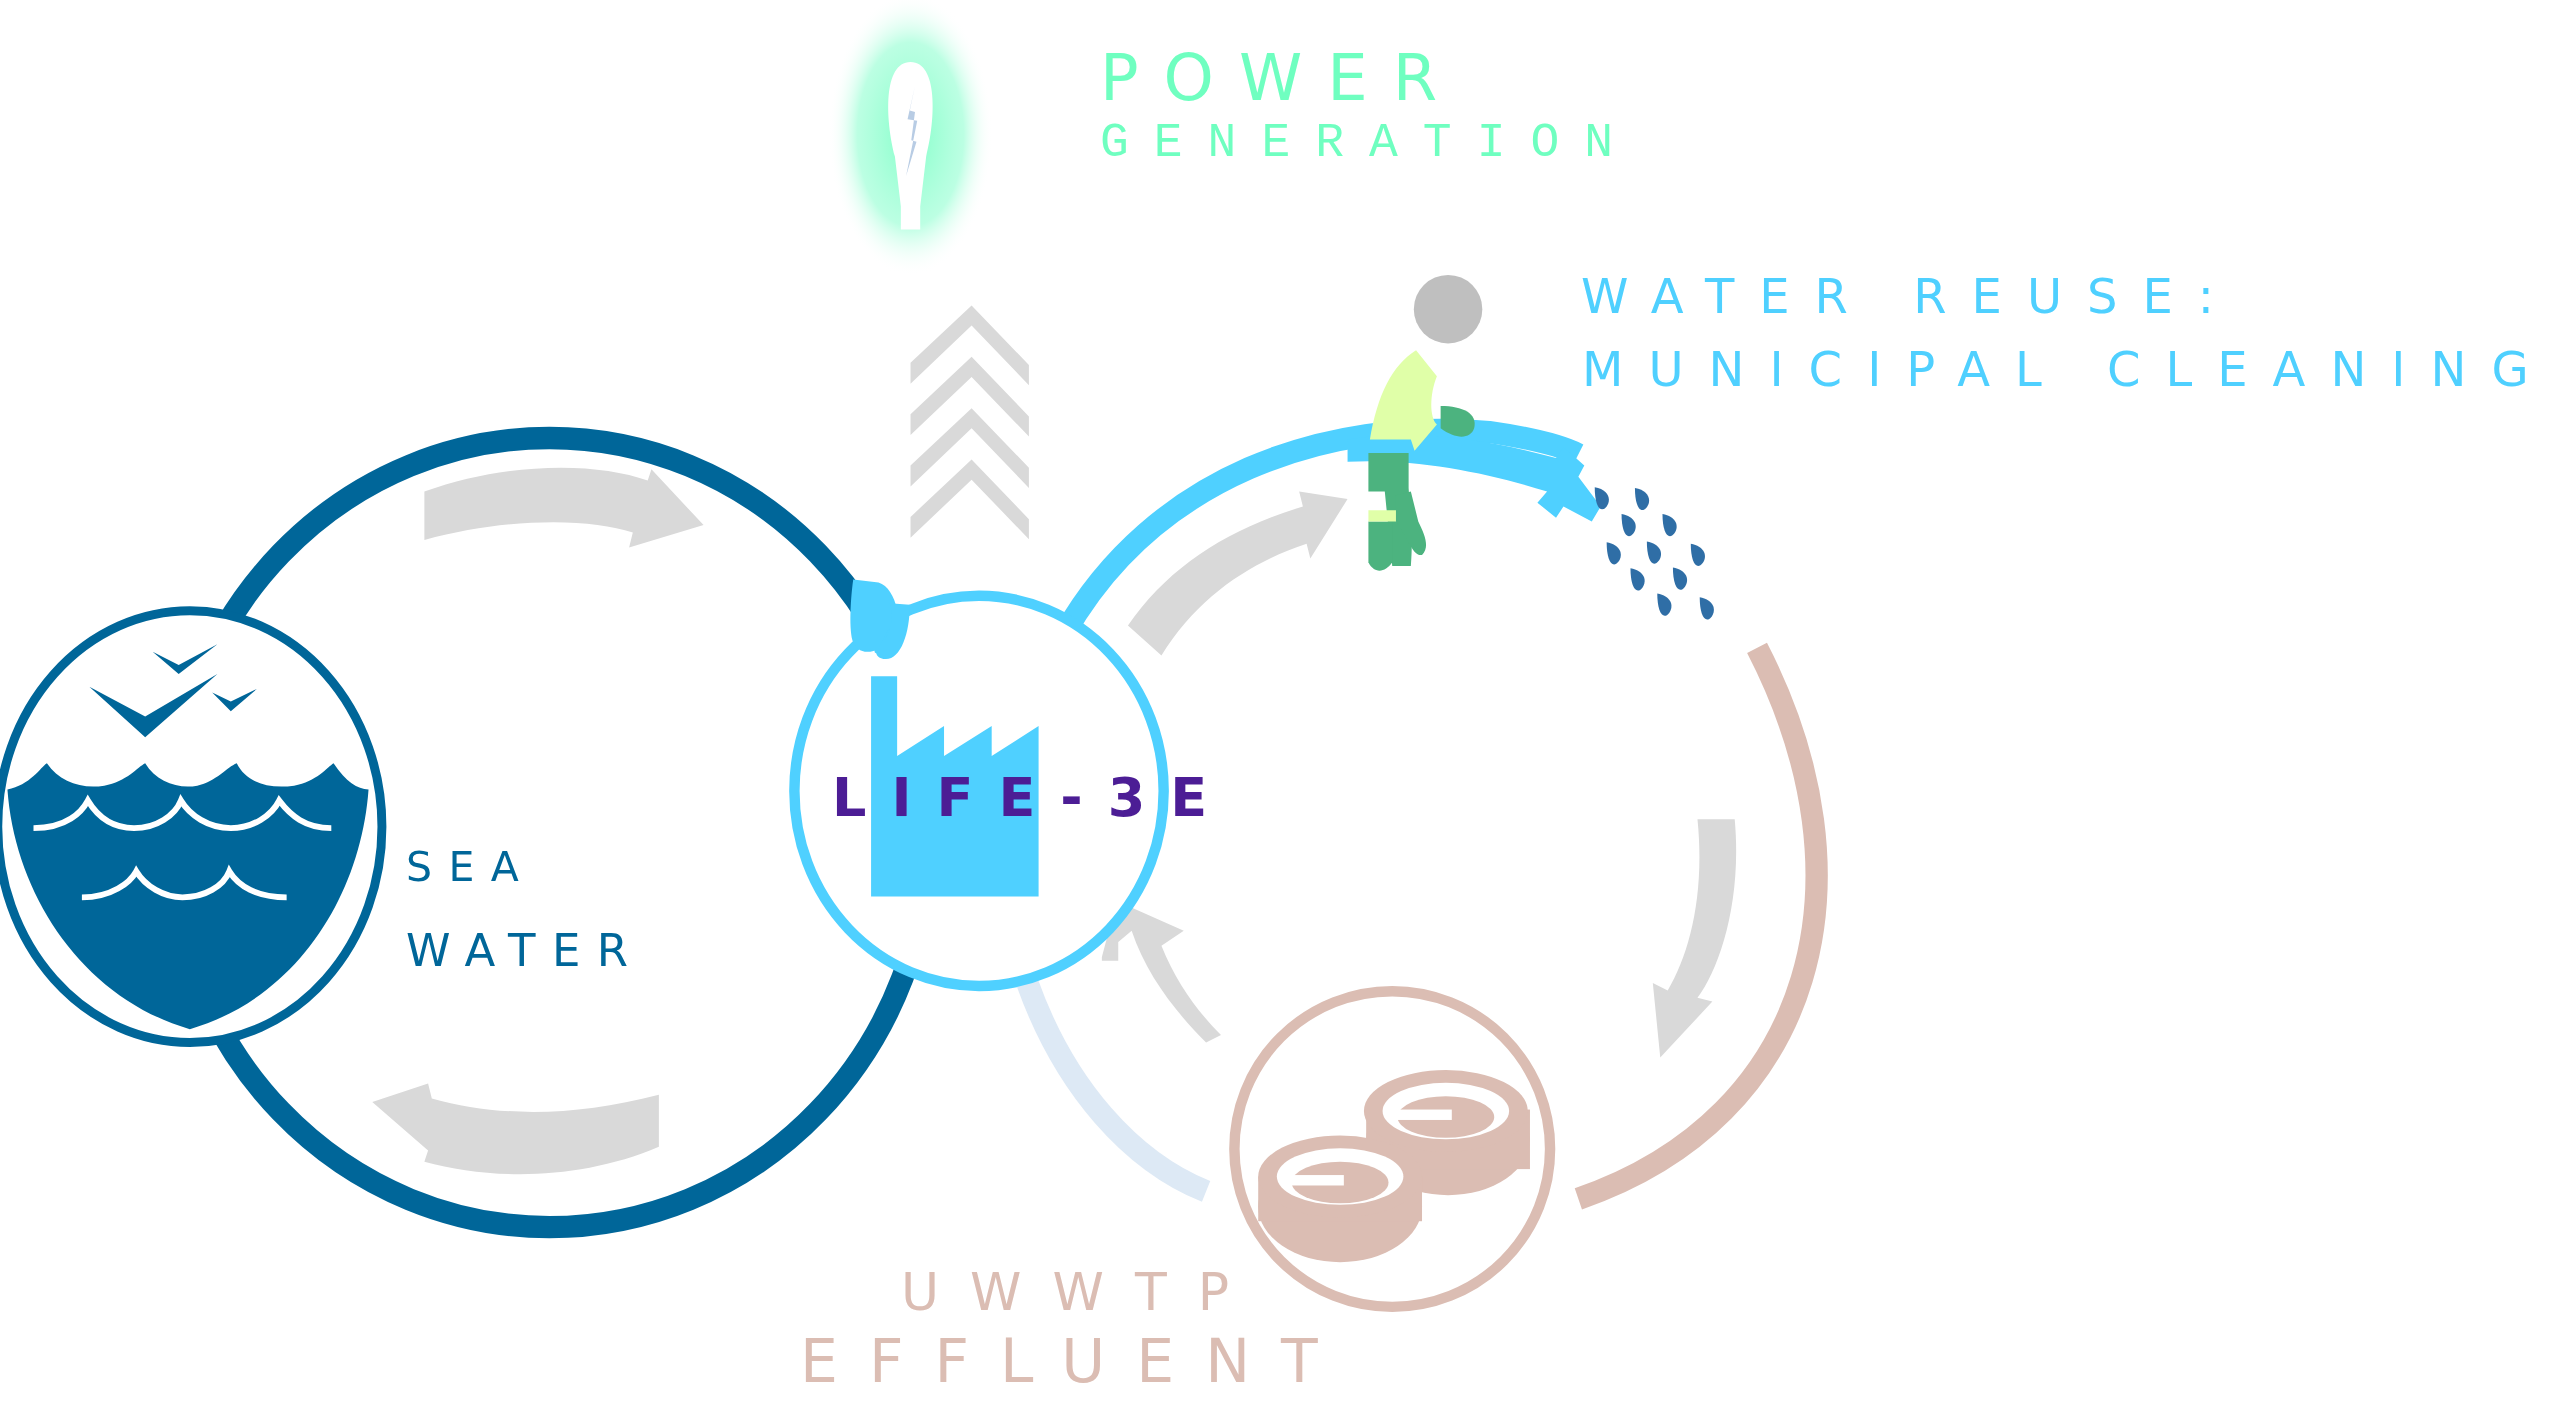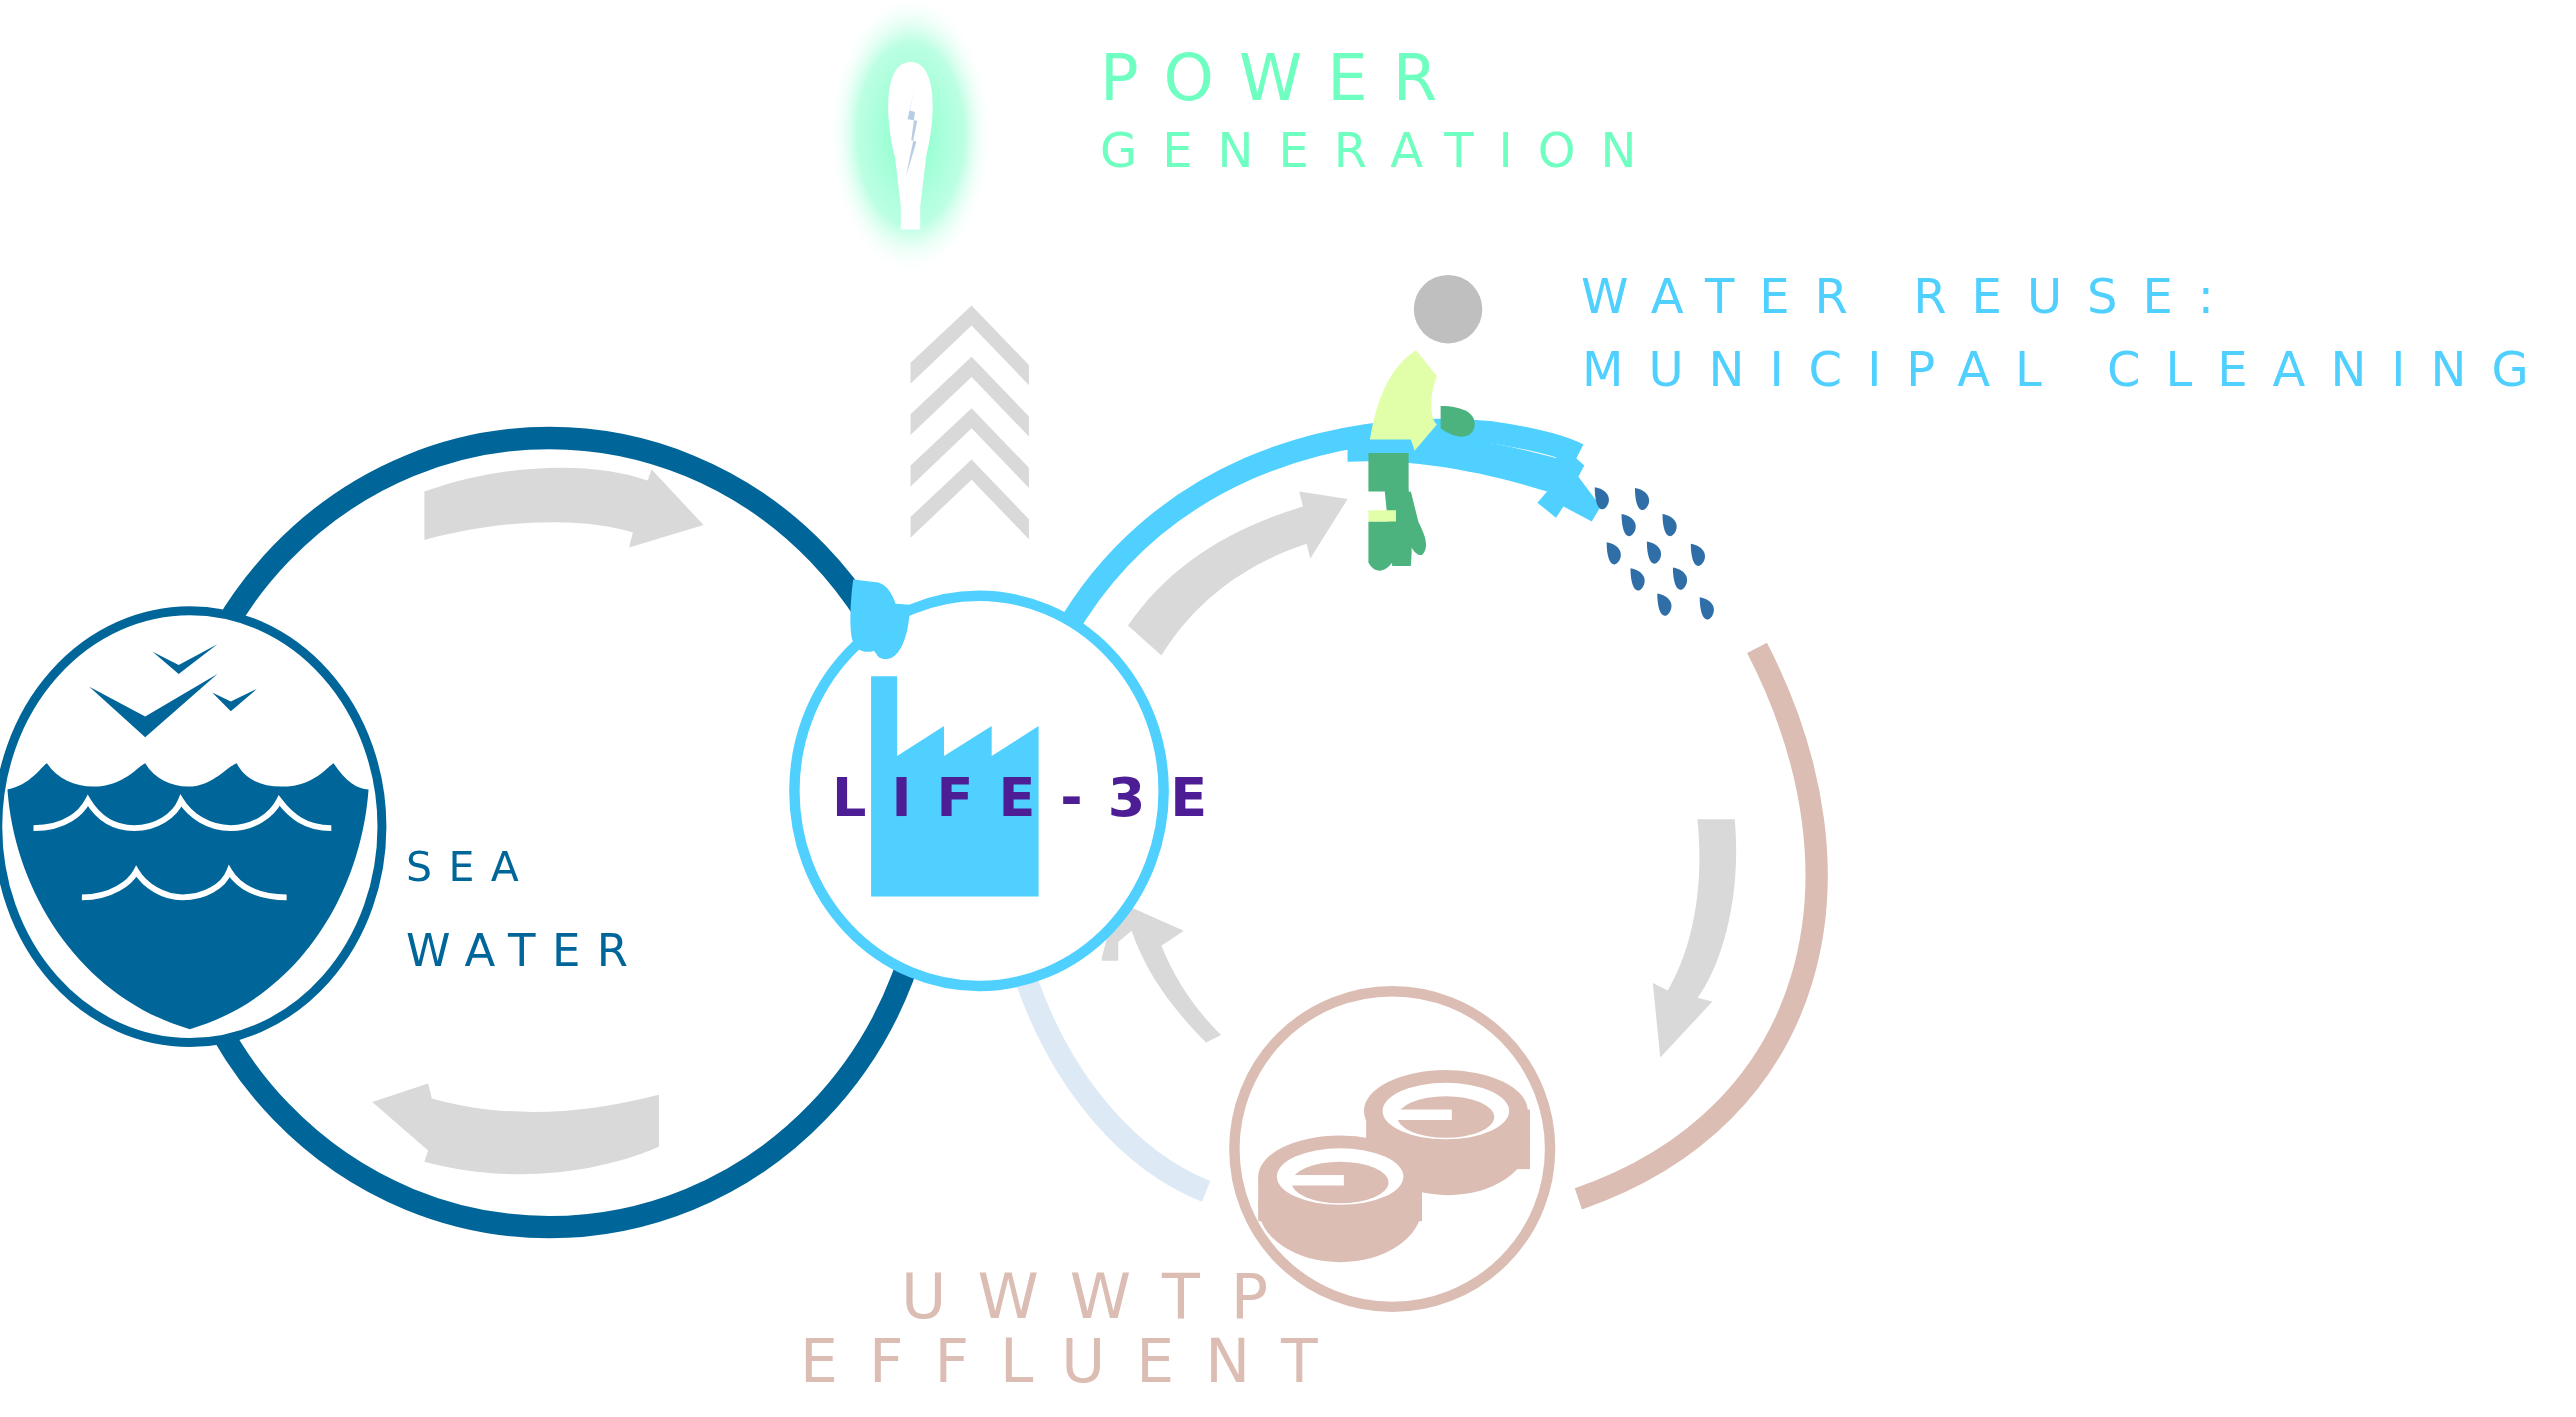"GENERATION" .power2 { font-family: none -> Liberation Mono, monospace; top: 126px -> 119px }
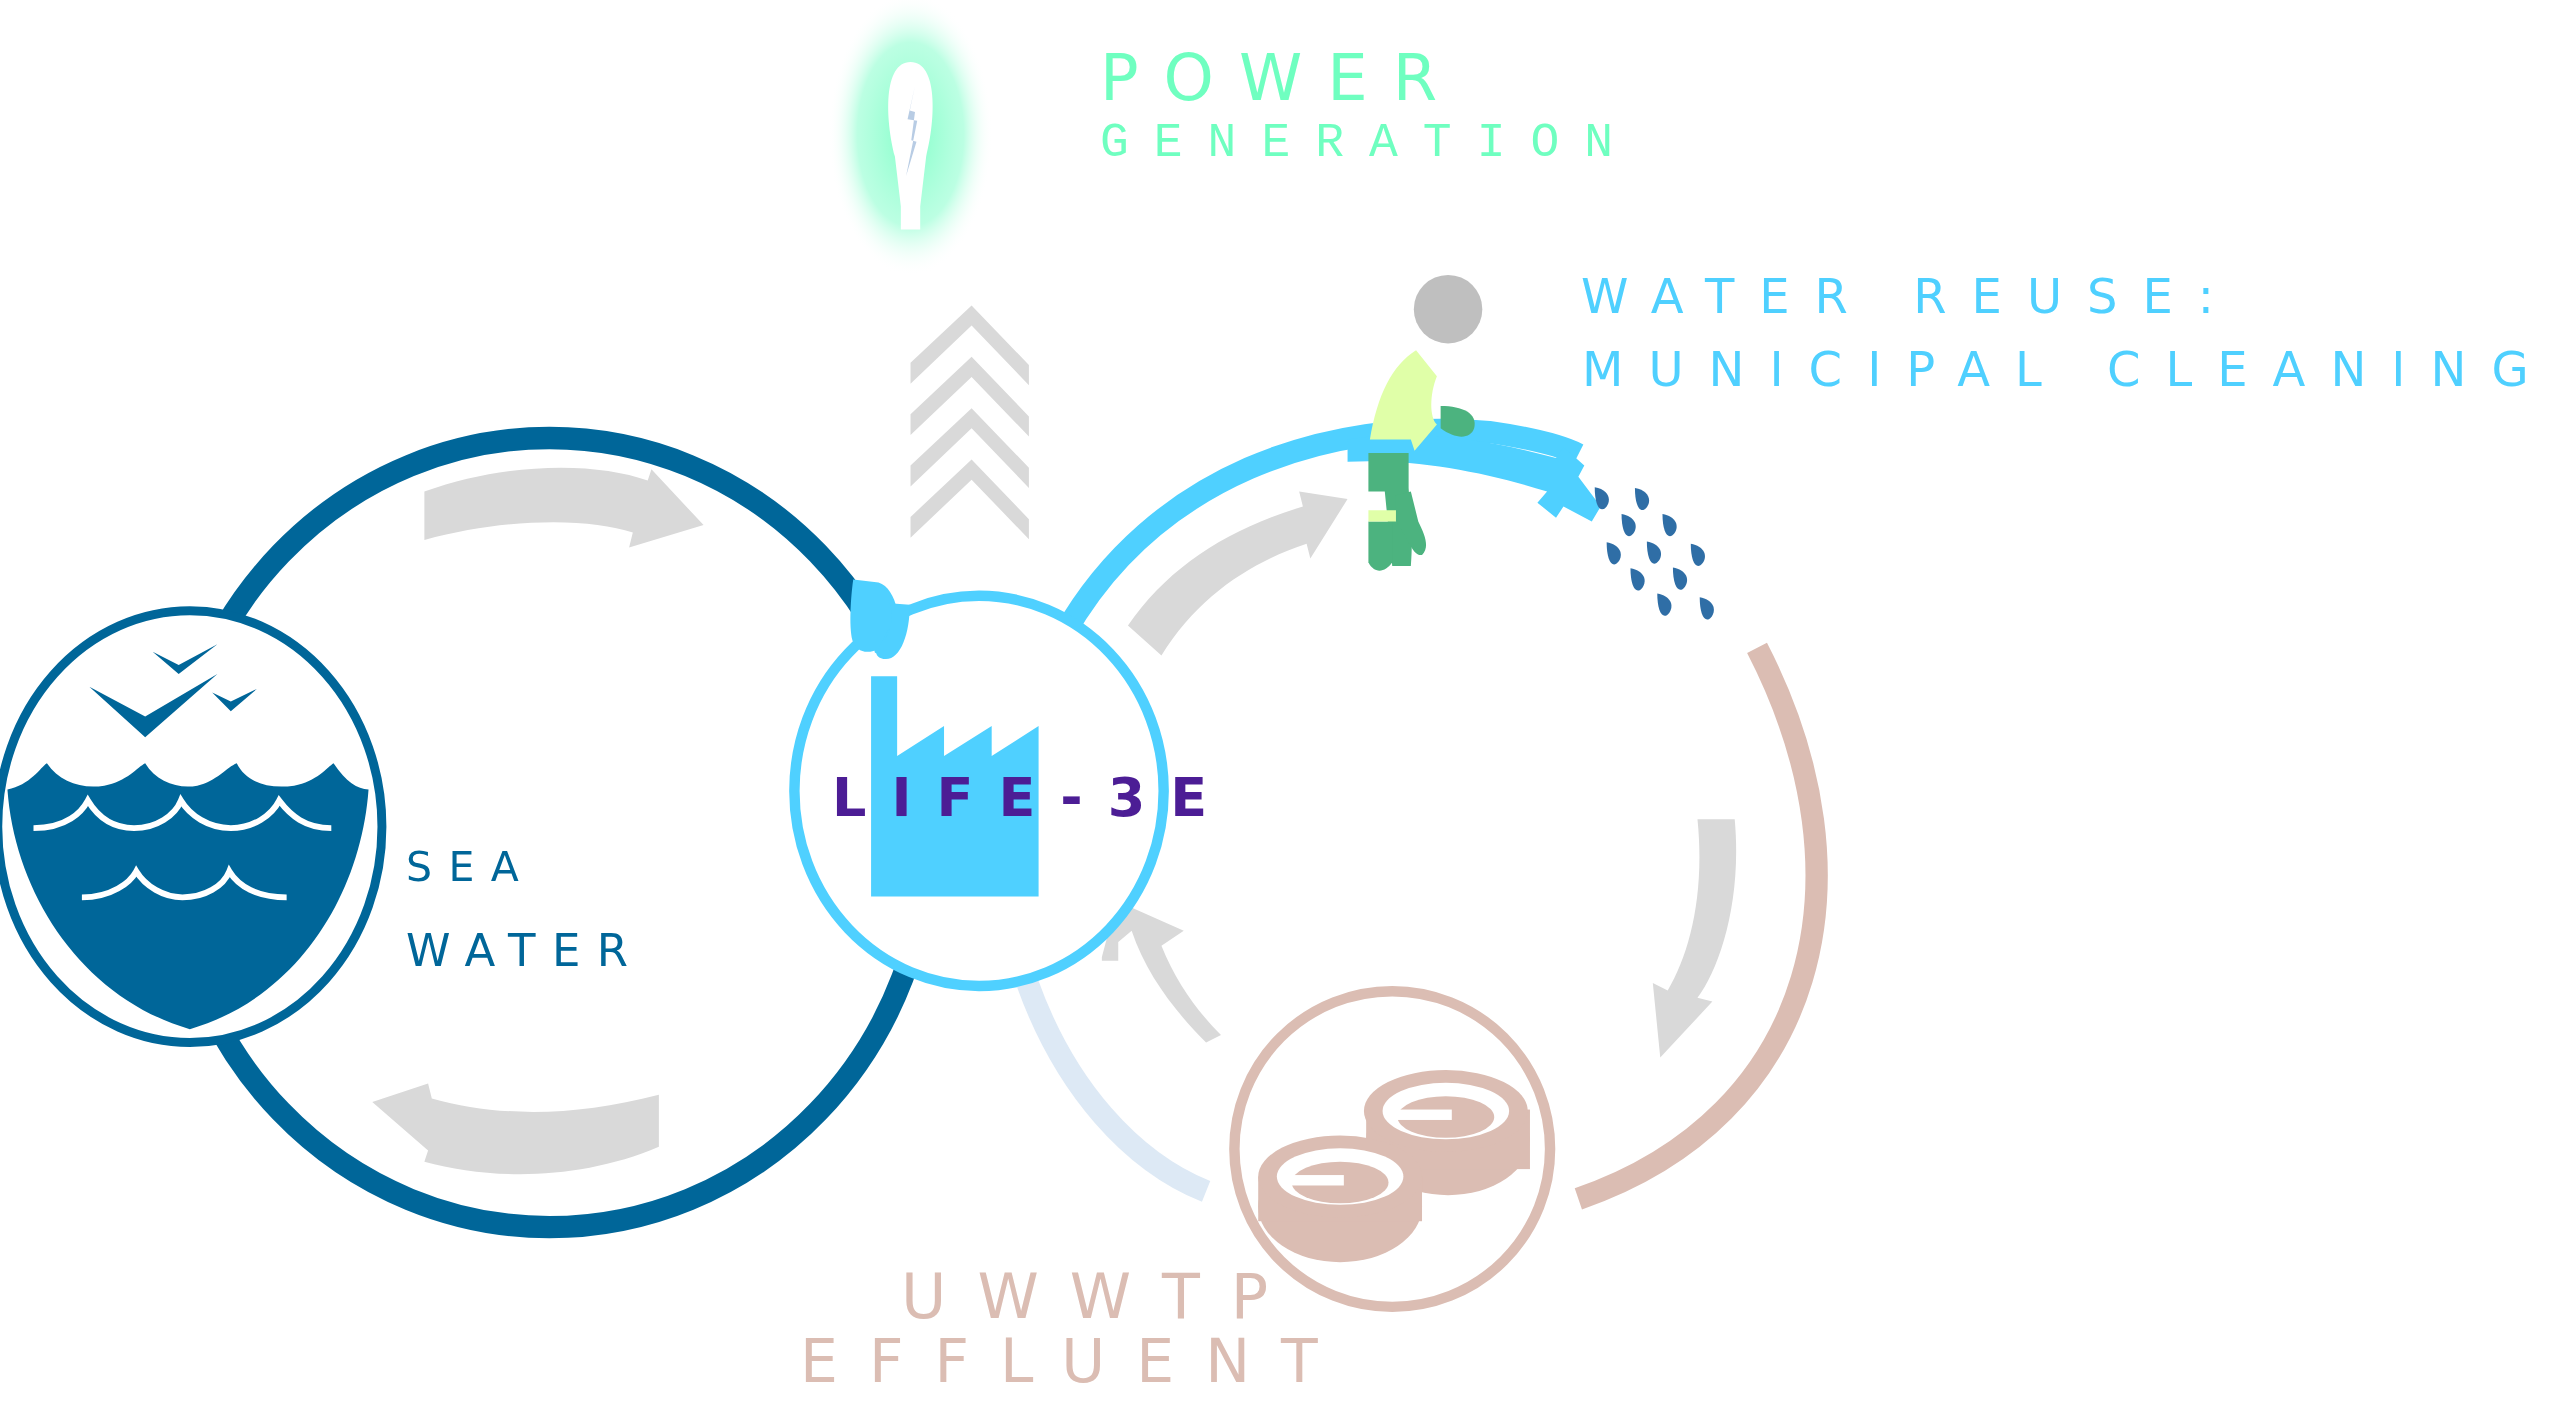"UWWTP" .uw1 { font-size: 62px -> 52px }
